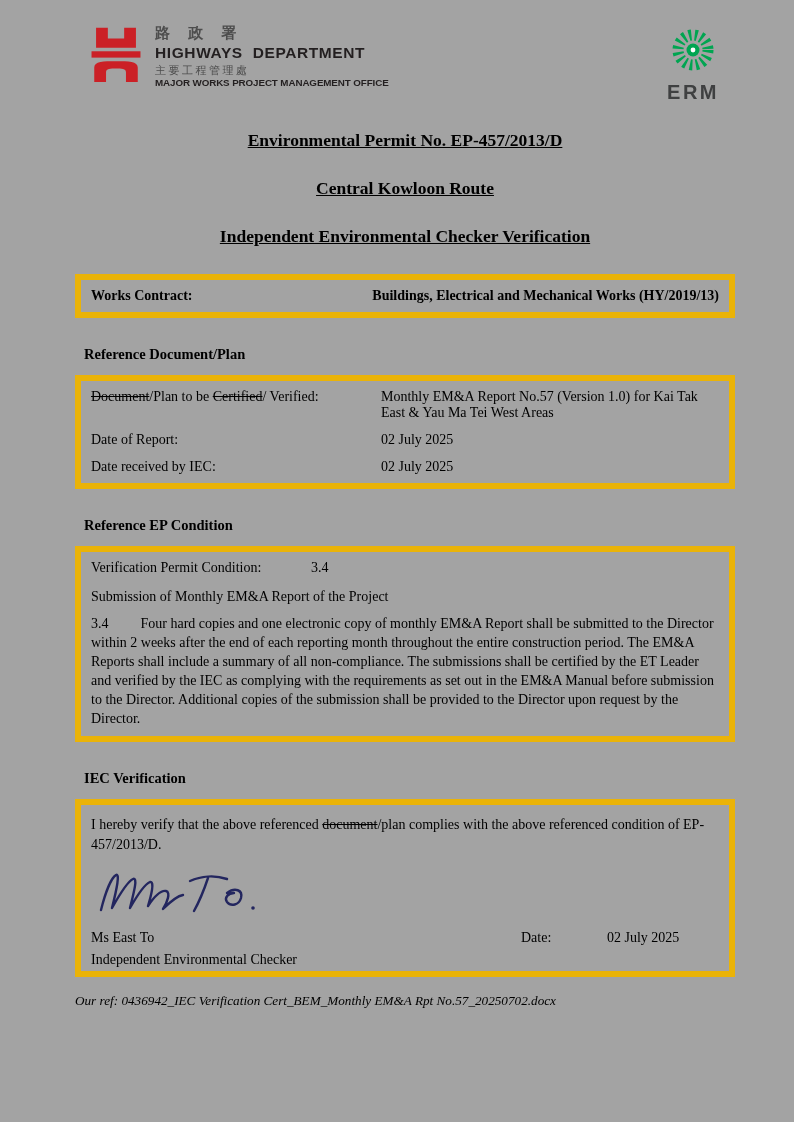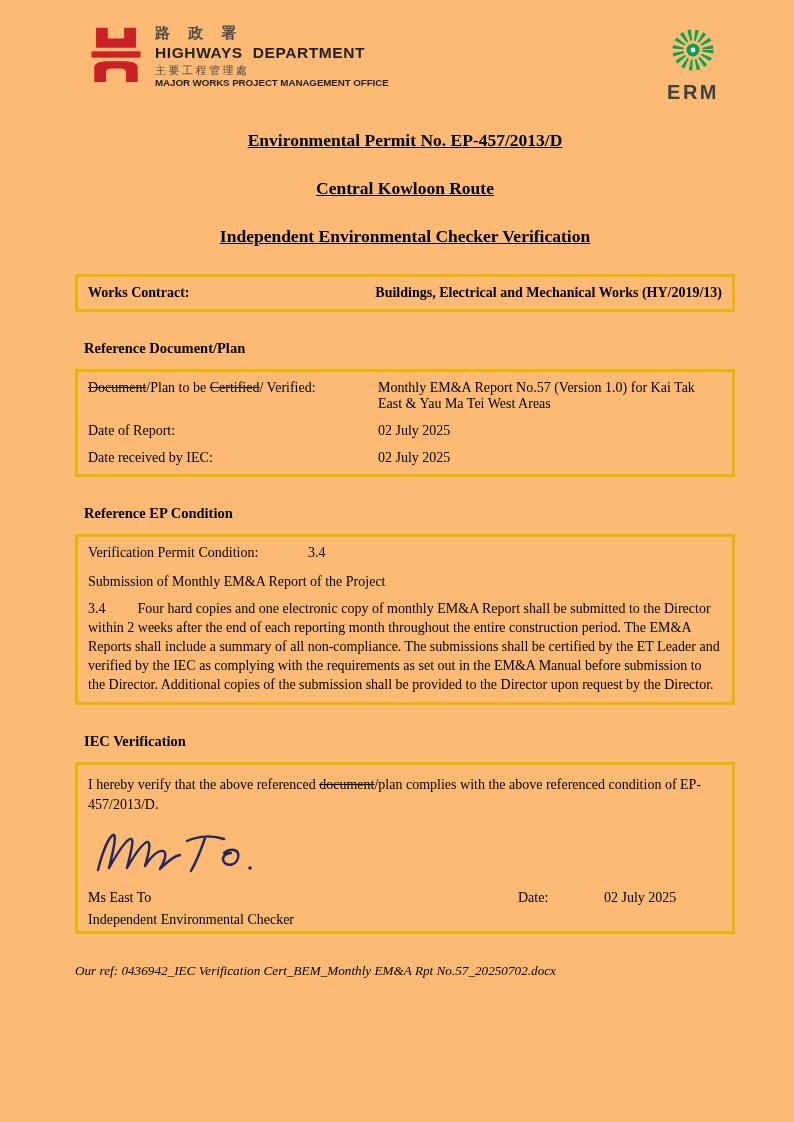"路 政 署" .page { background: #fdba74 -> #a3a3a3 }
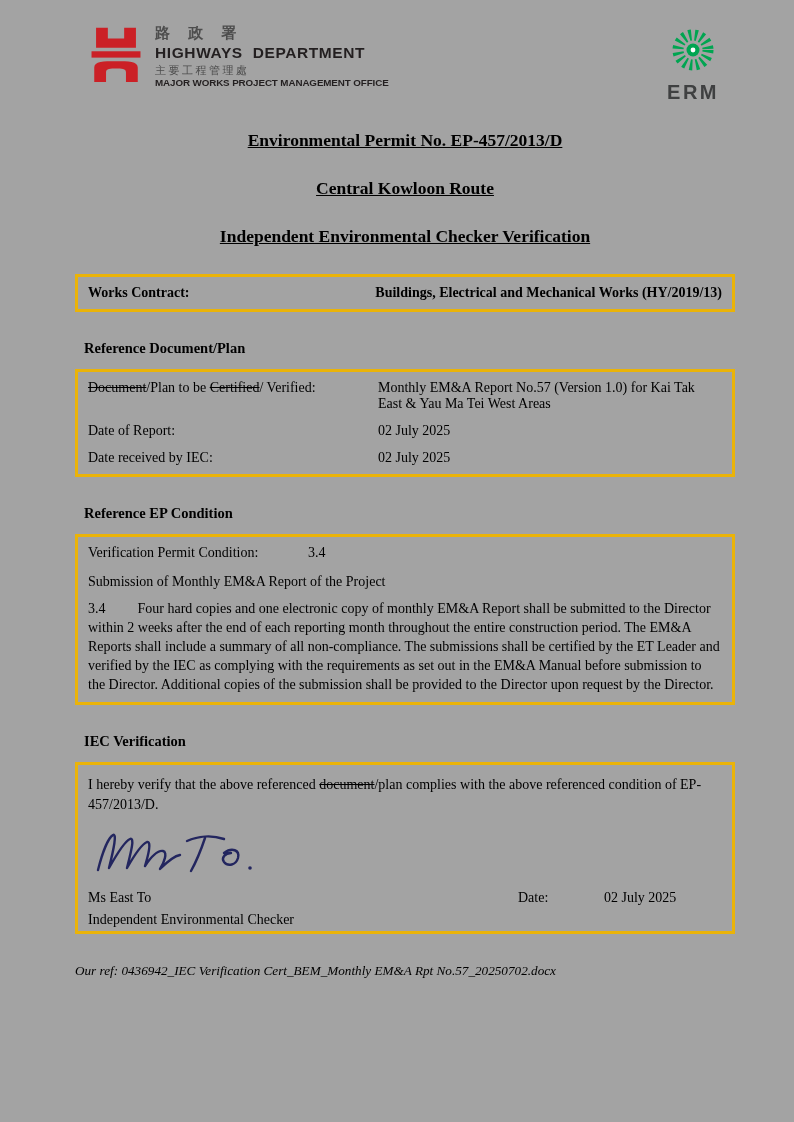"Works Contract:" .box { border: 3px solid #eab308 -> 6px solid #eab308 }
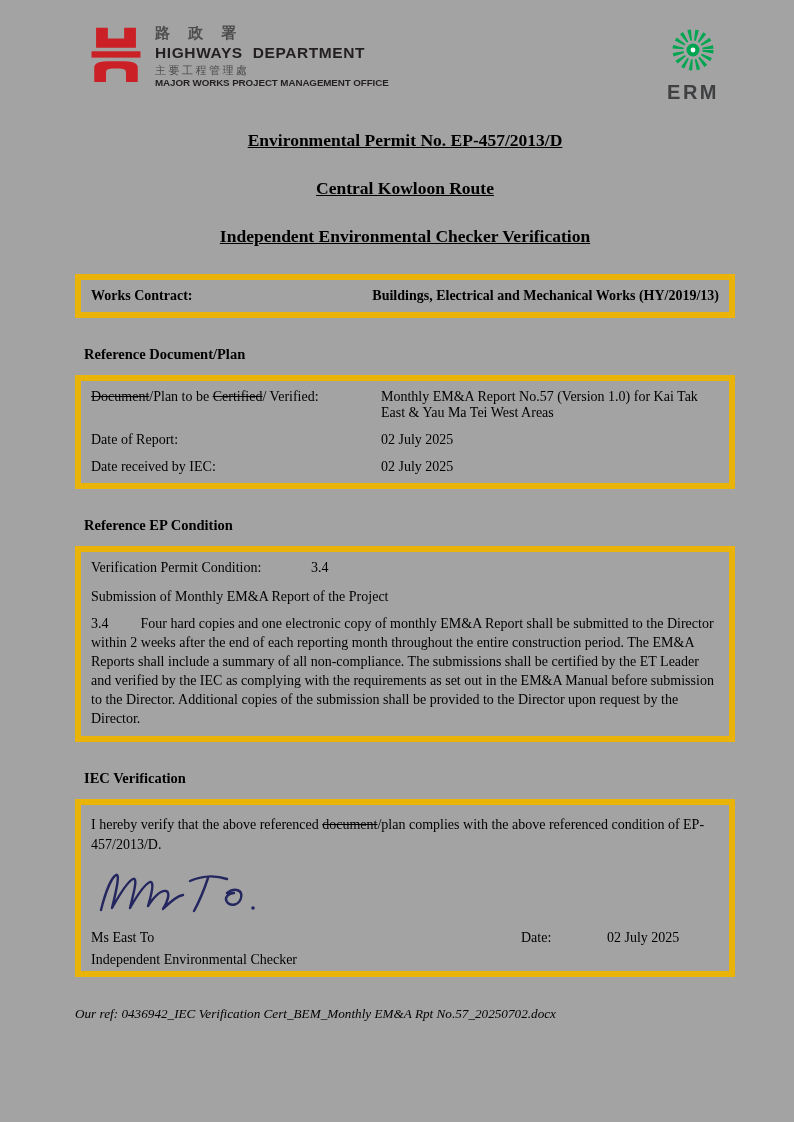"Our ref: 0436942_IEC Verification" .footer-ref { margin-top: 29px -> 16px }
